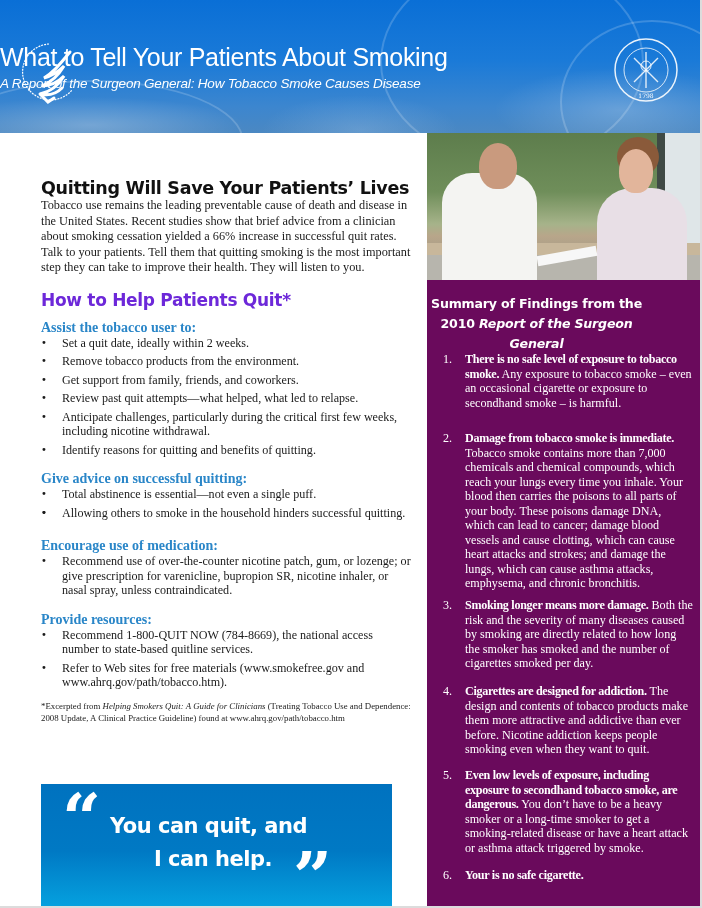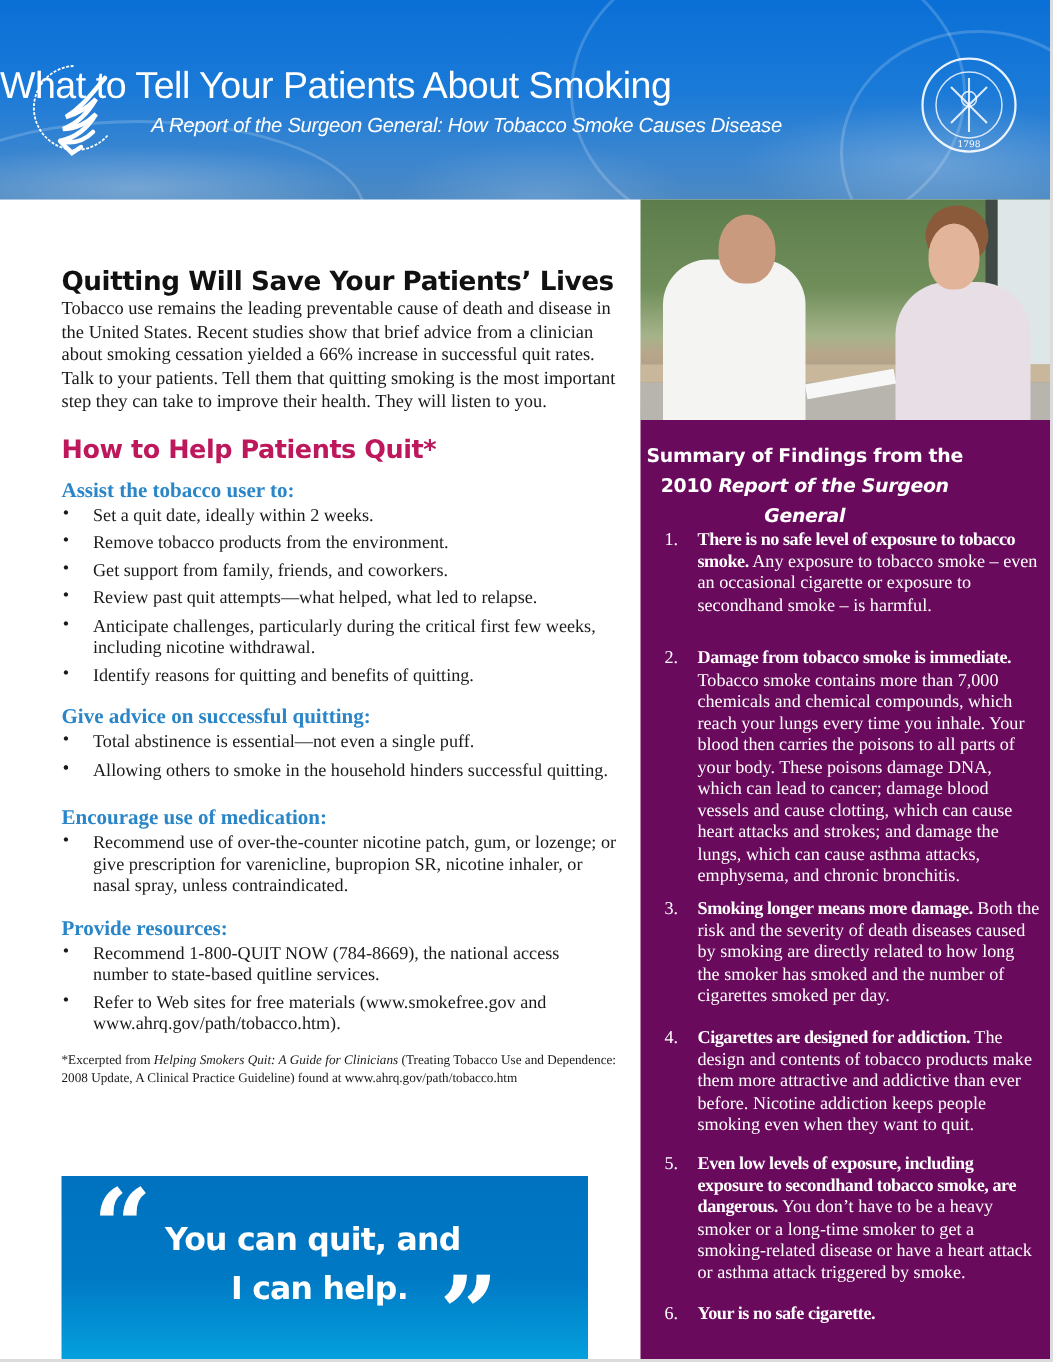"A Report of the Surgeon" .subtitle { text-align: center -> left }
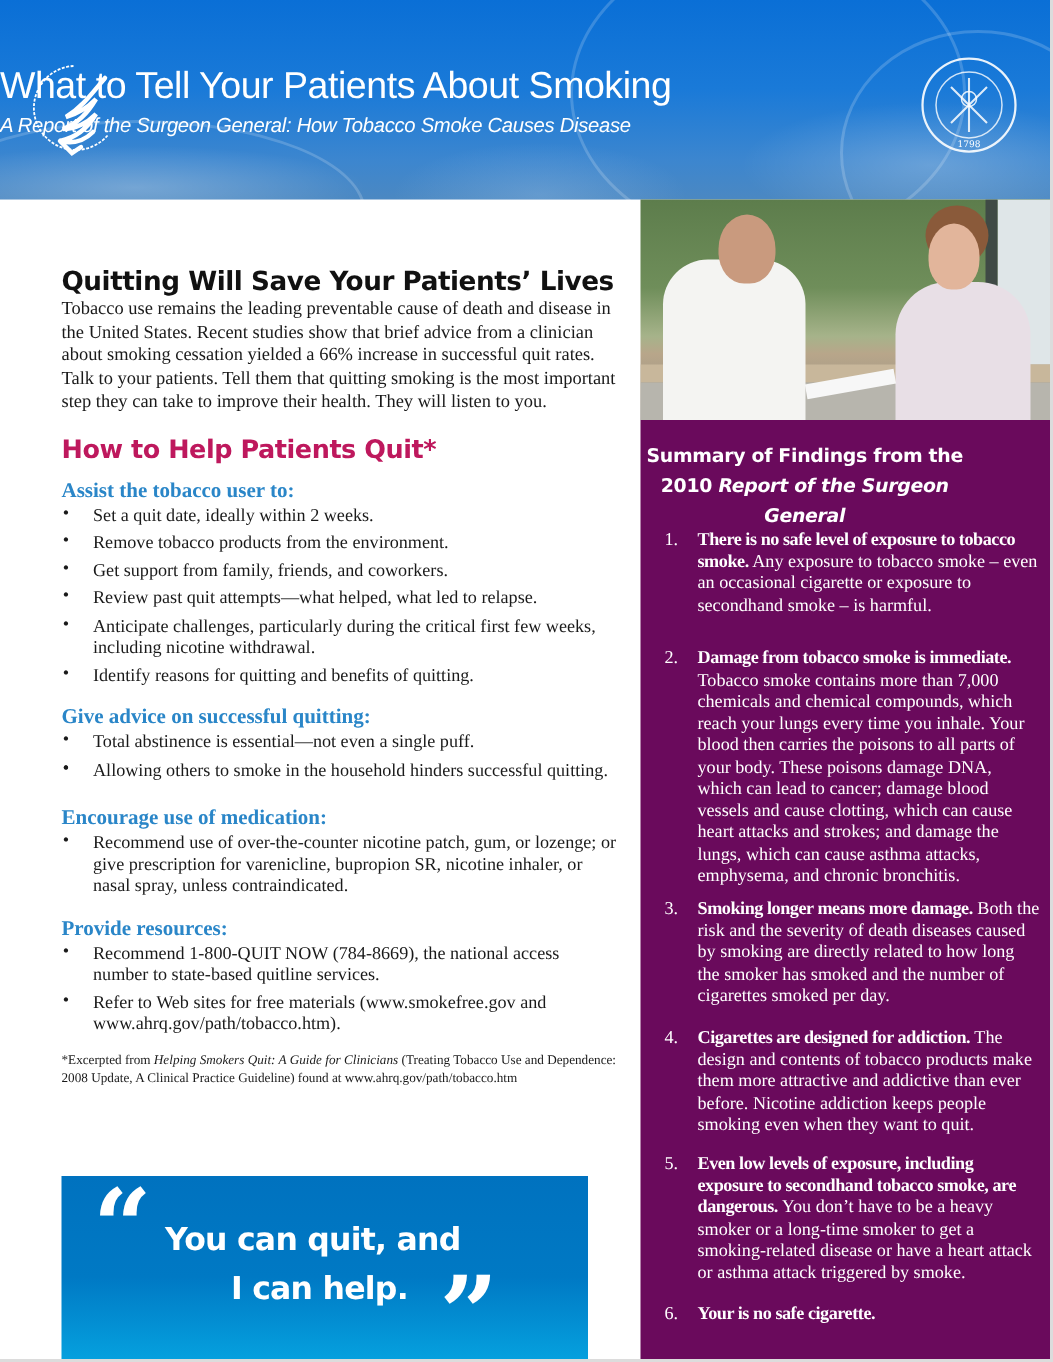"How to Help Patients Quit*" .h2 { color: #be185d -> #6d28d9 }
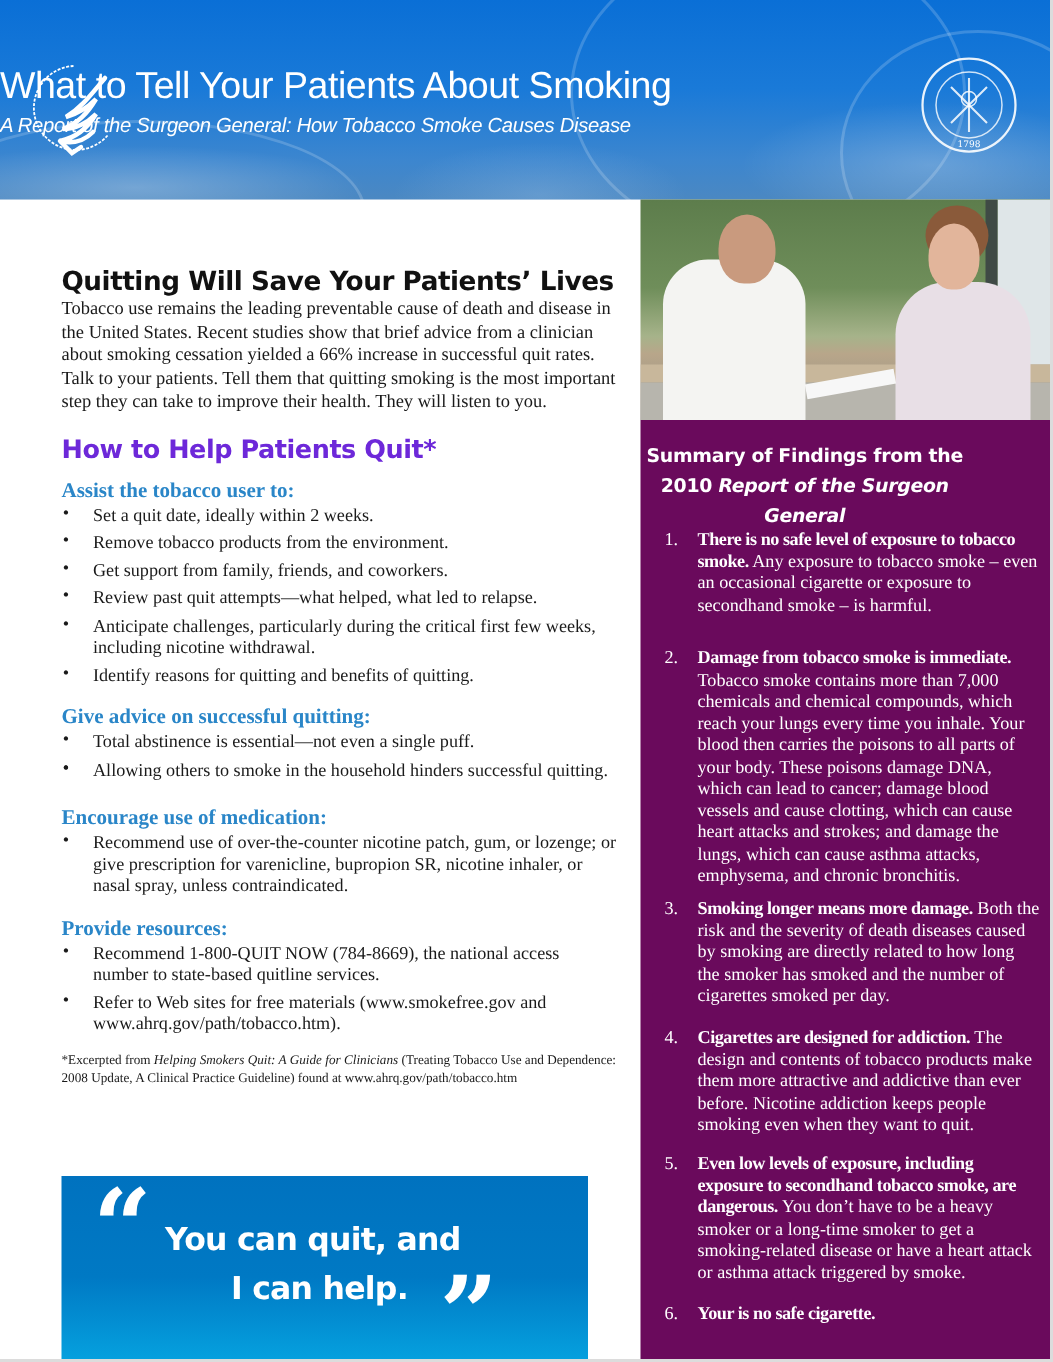"Both the risk and the" span { text: death -> many }
